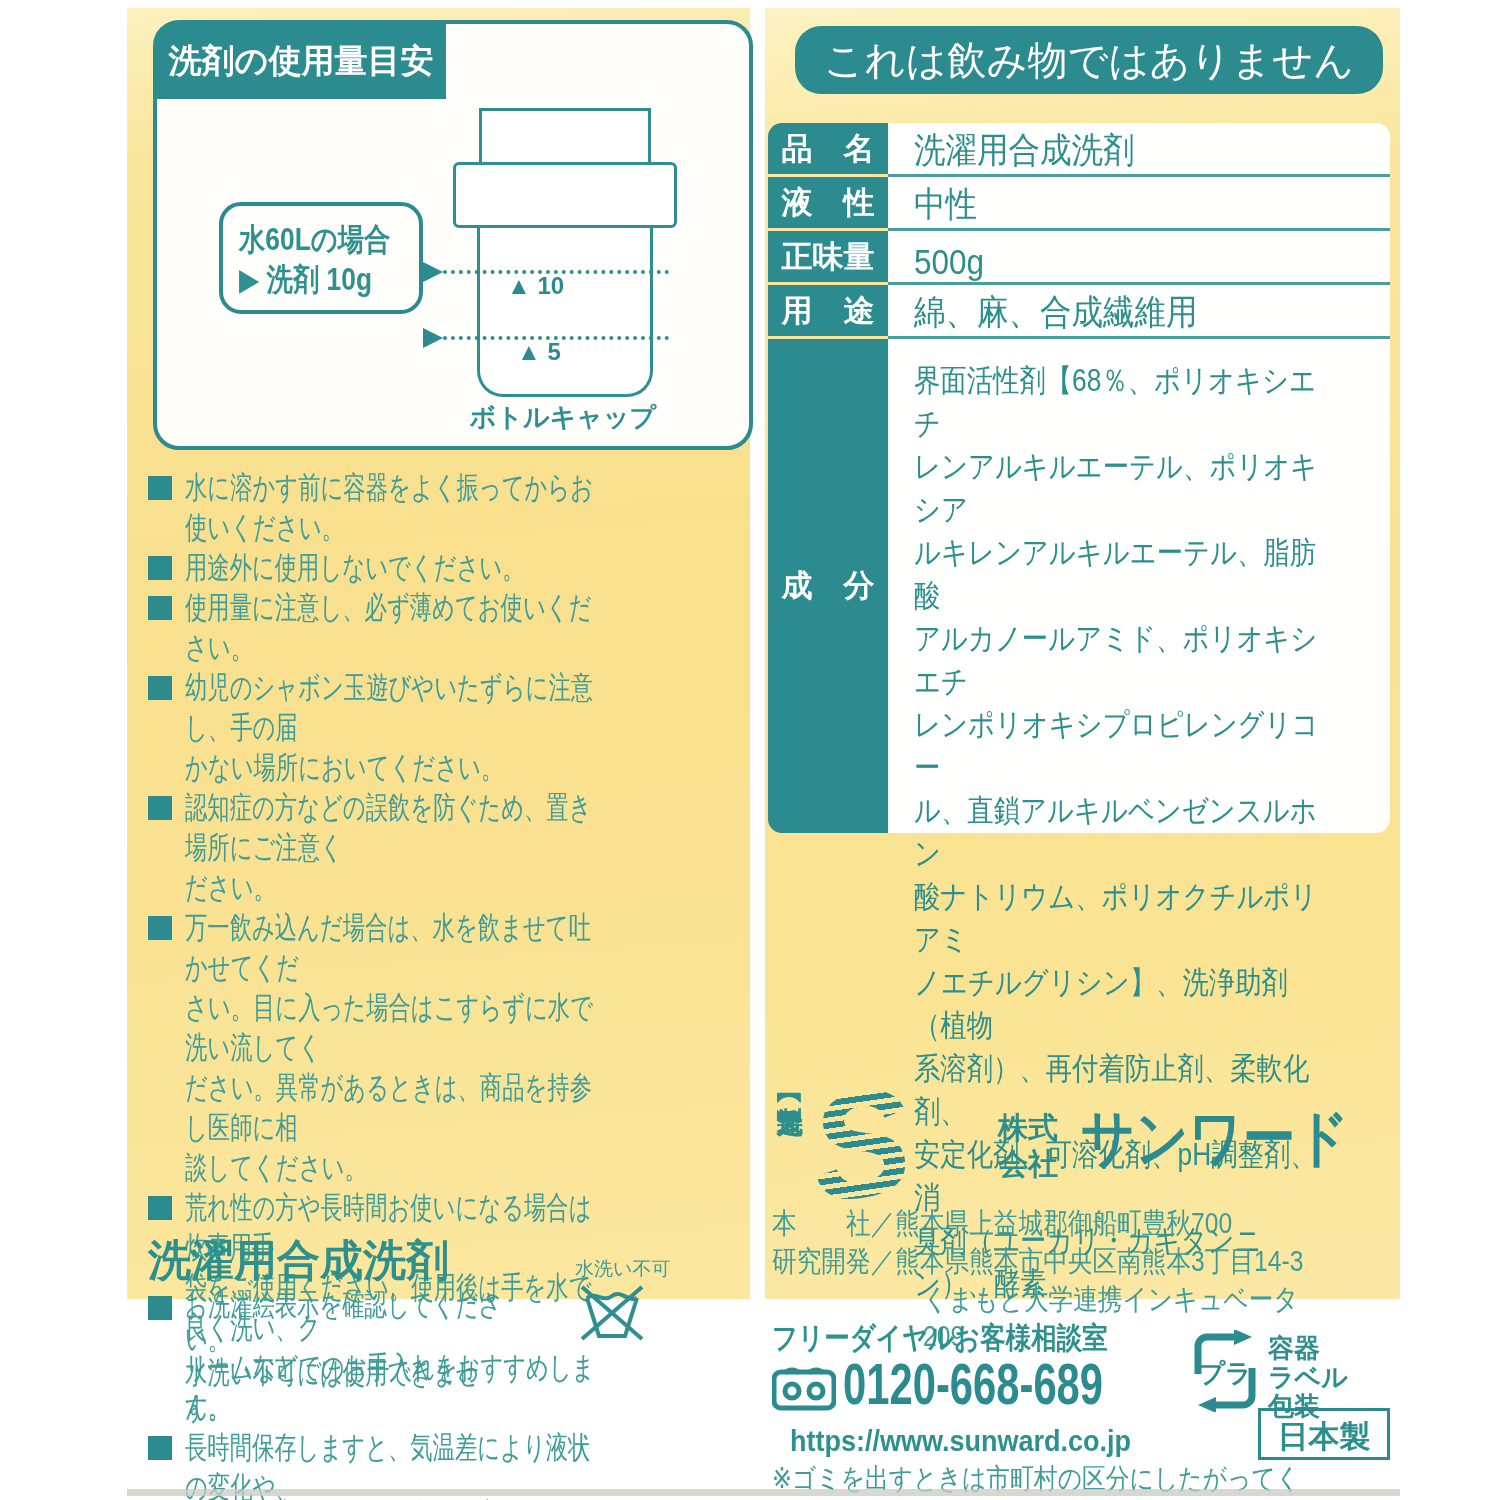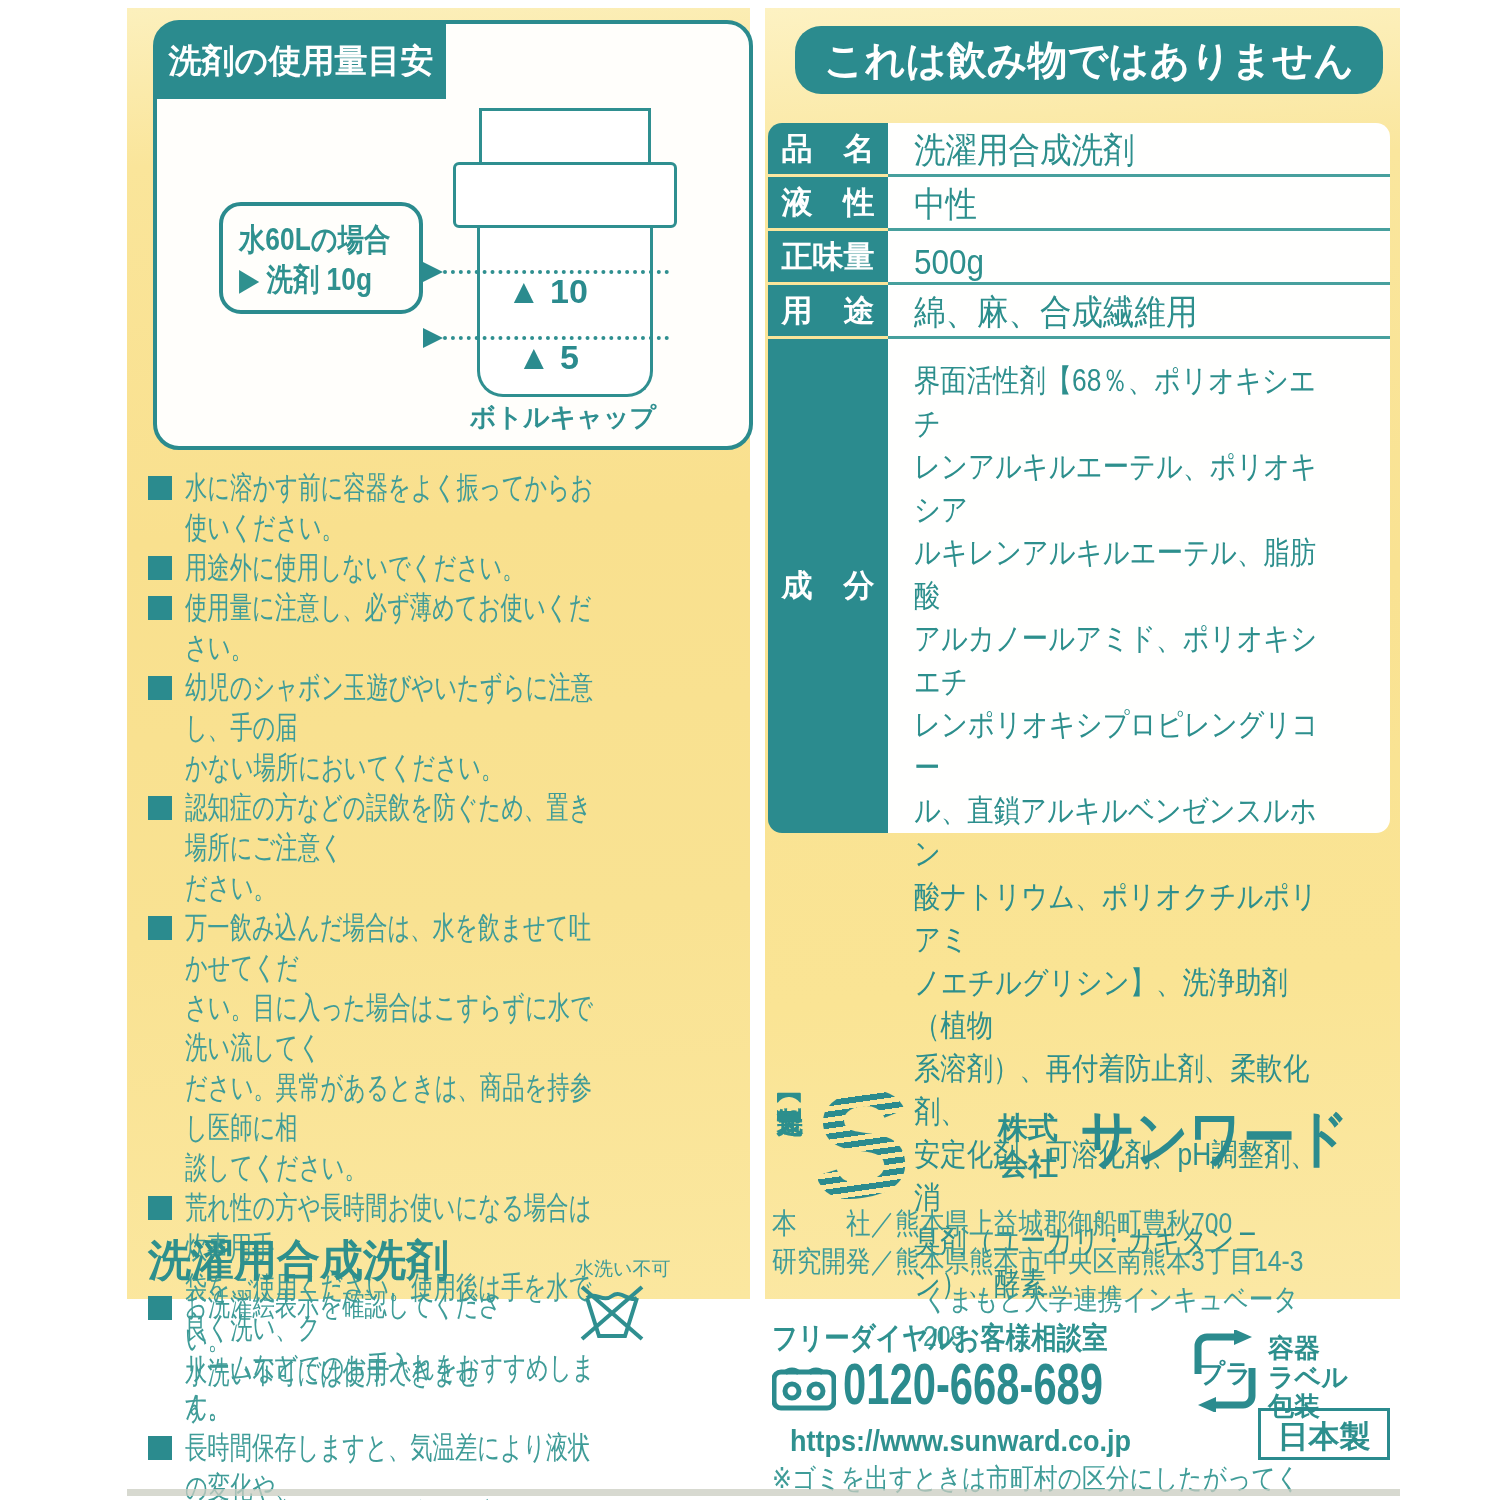"これは飲み物ではありません" #banner { font-weight: bold -> normal }
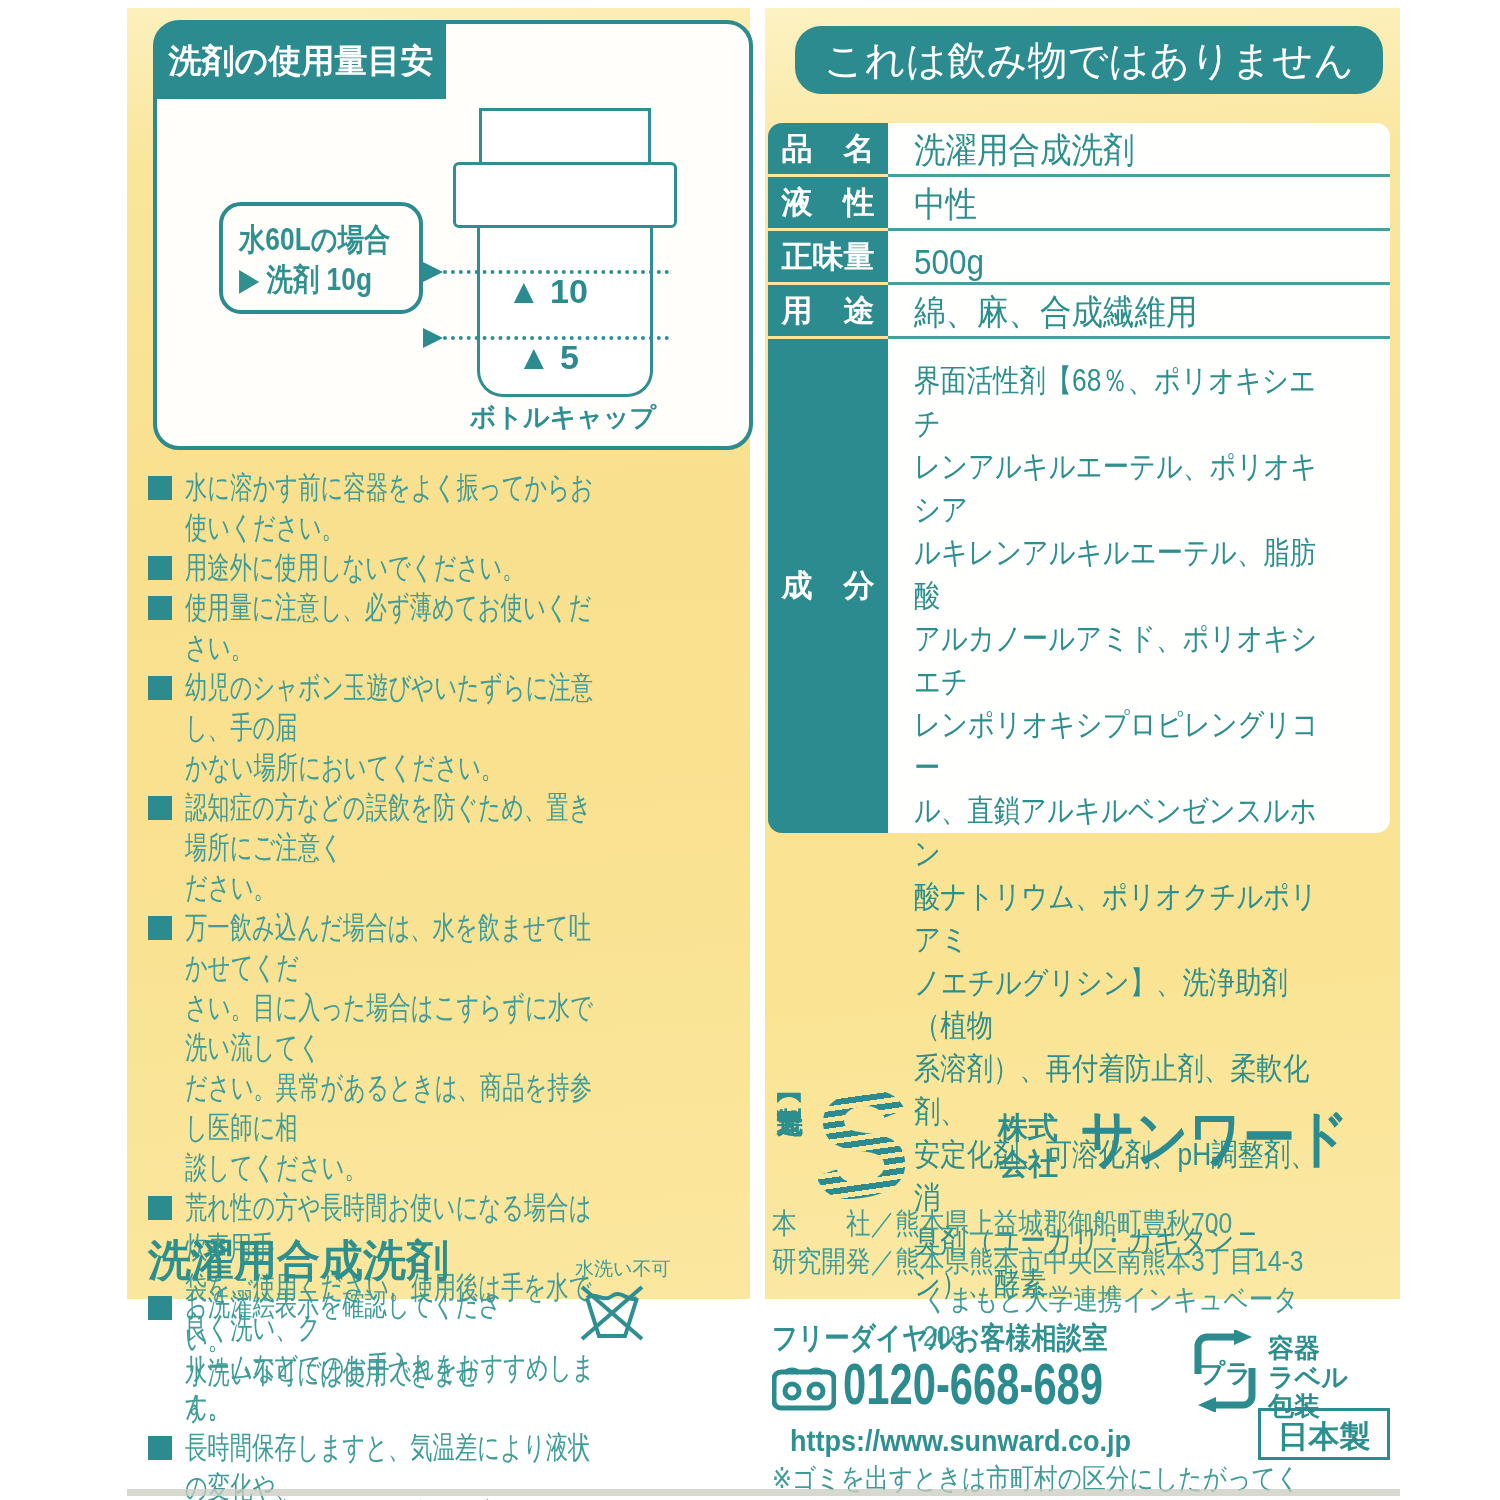"▲ 10" .capmark { font-size: 34px -> 24px }
